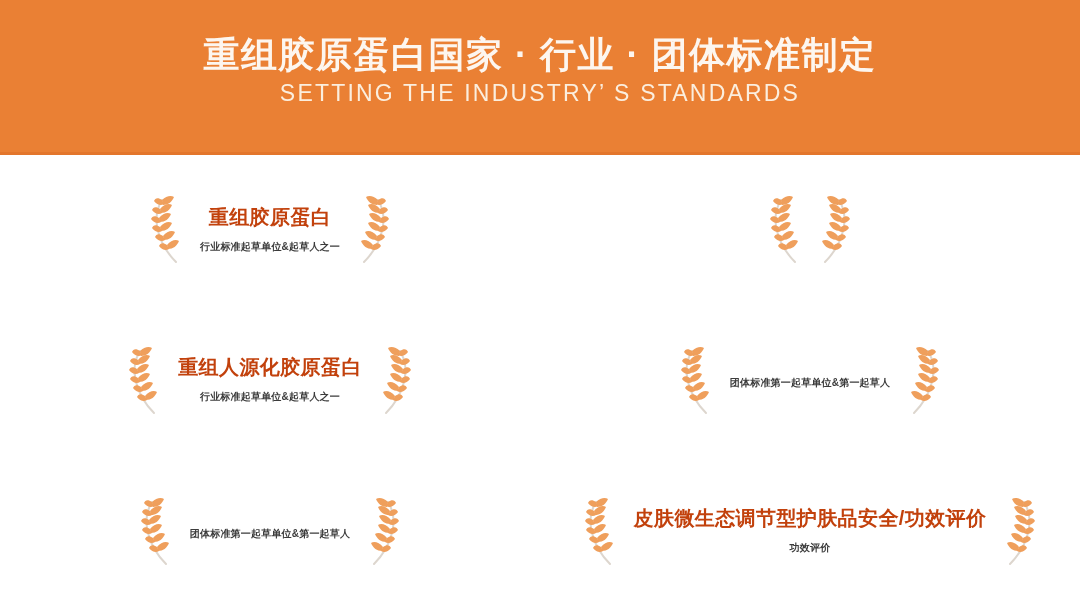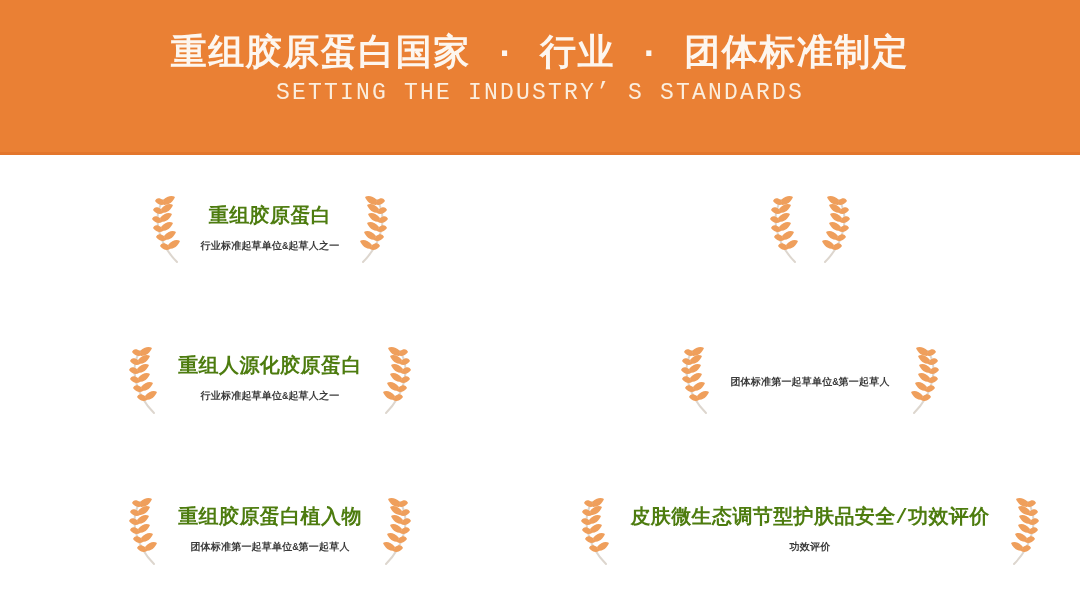"重组胶原蛋白国家 · 行业 · 团体标准制定" #page { font-family: Liberation Mono, monospace -> none }
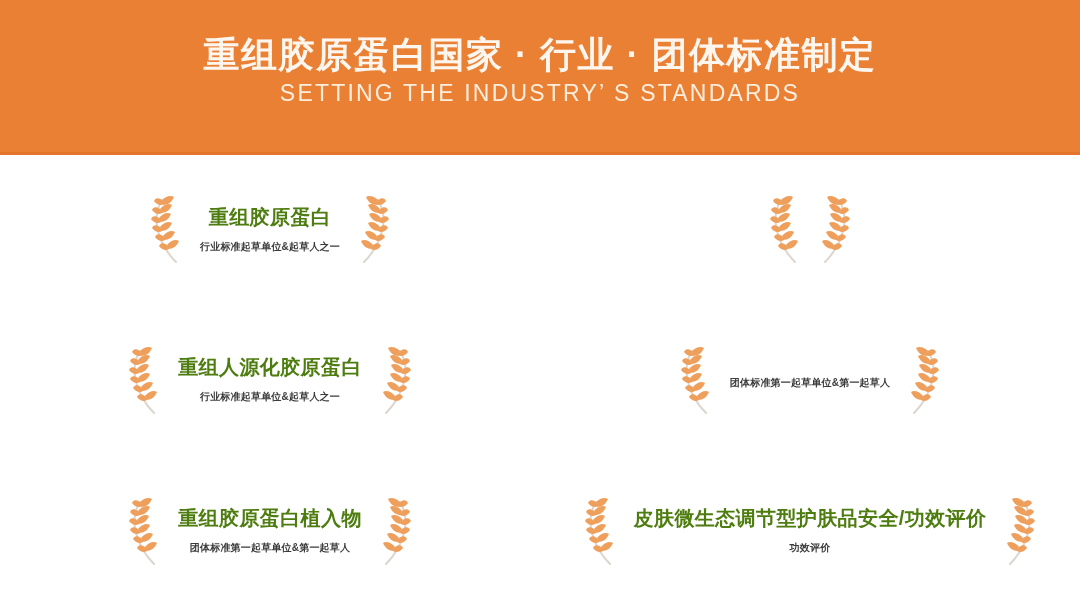"重组胶原蛋白" .card-title { color: #4d7c0f -> #c2410c }
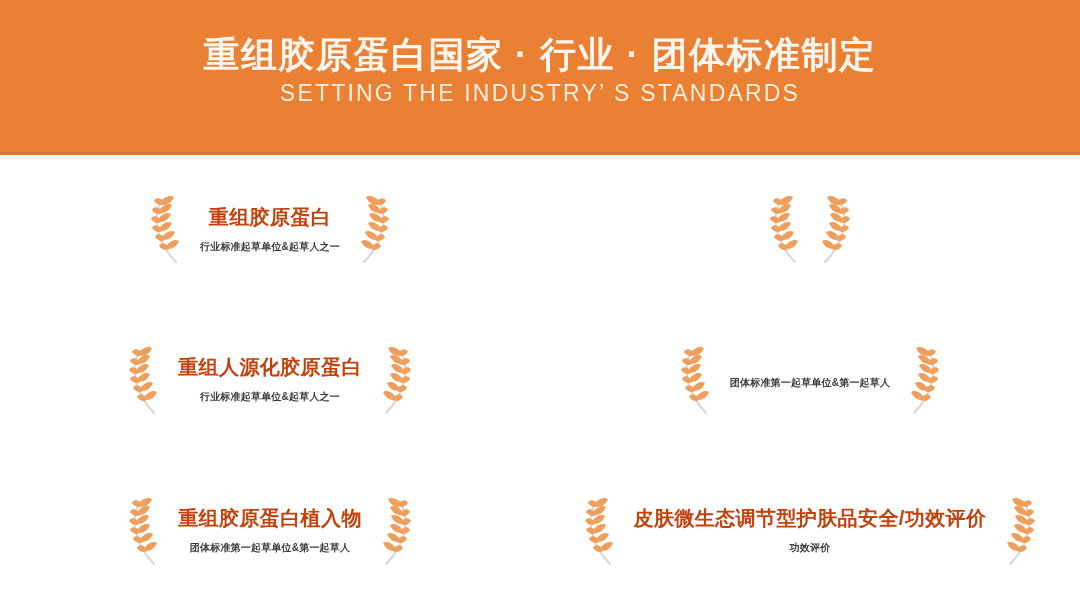"重组胶原蛋白植入物" div.card-title { html: <div>重组胶原蛋白植入物</div> -> none }
